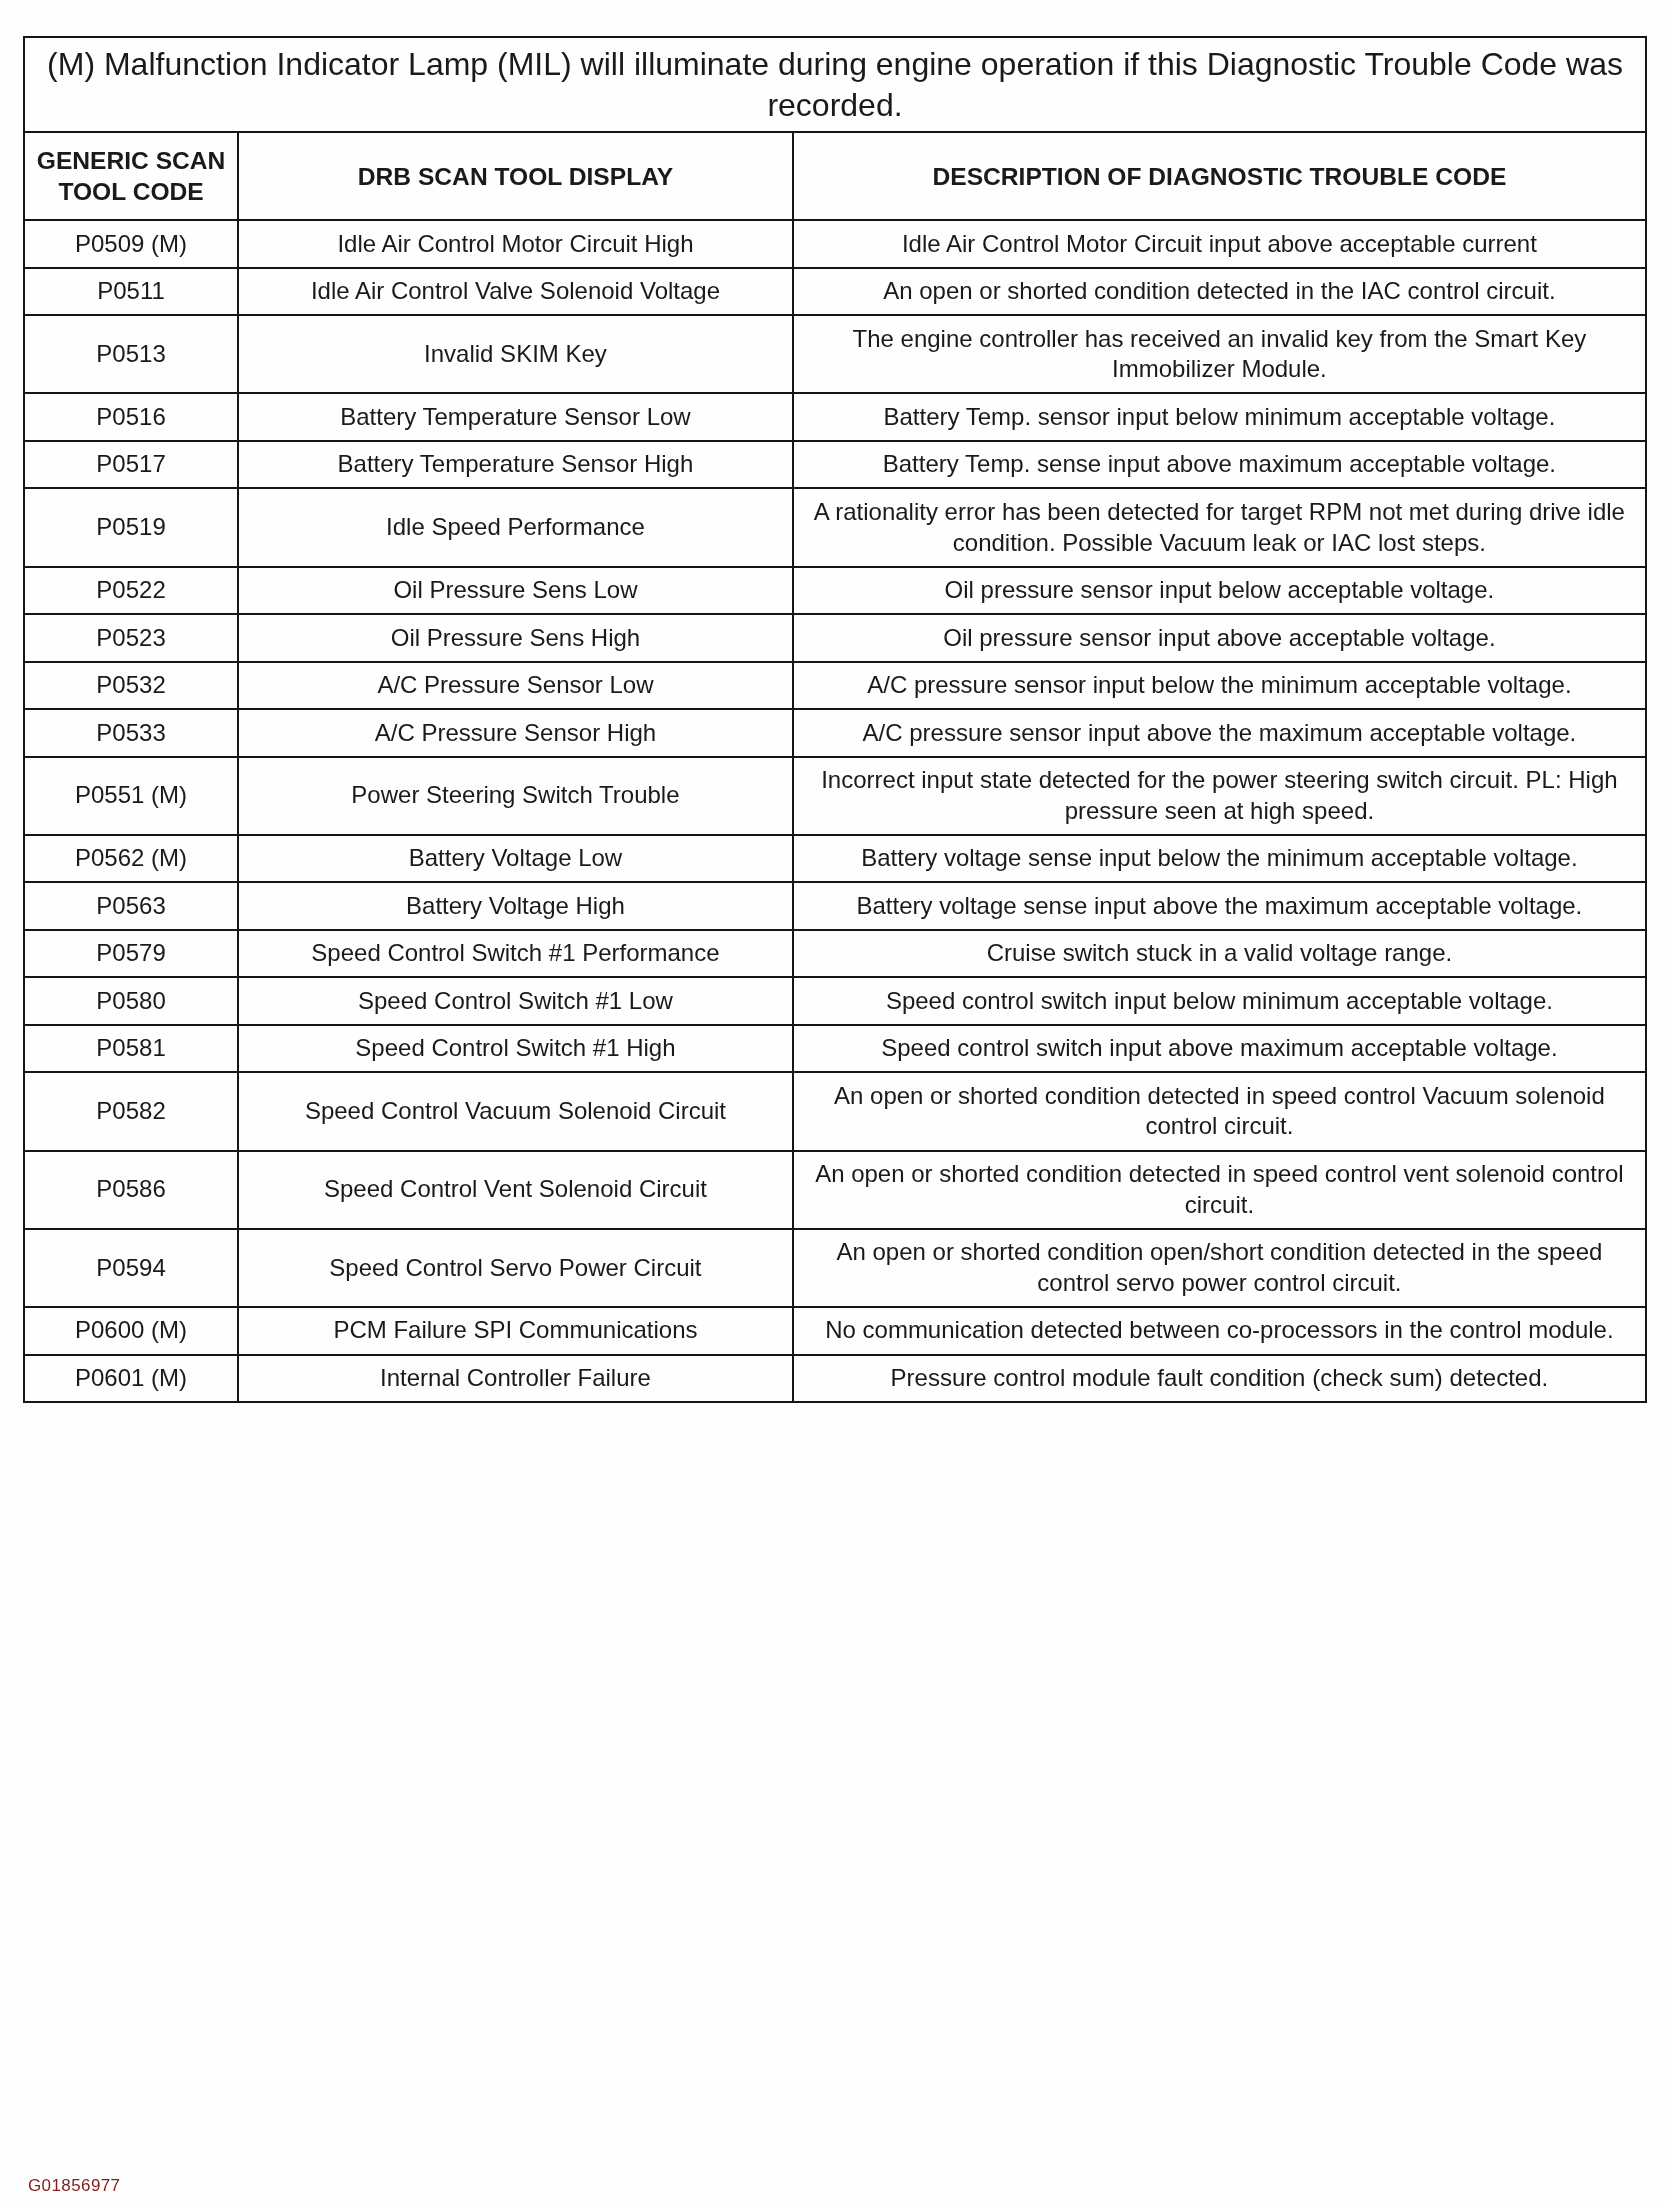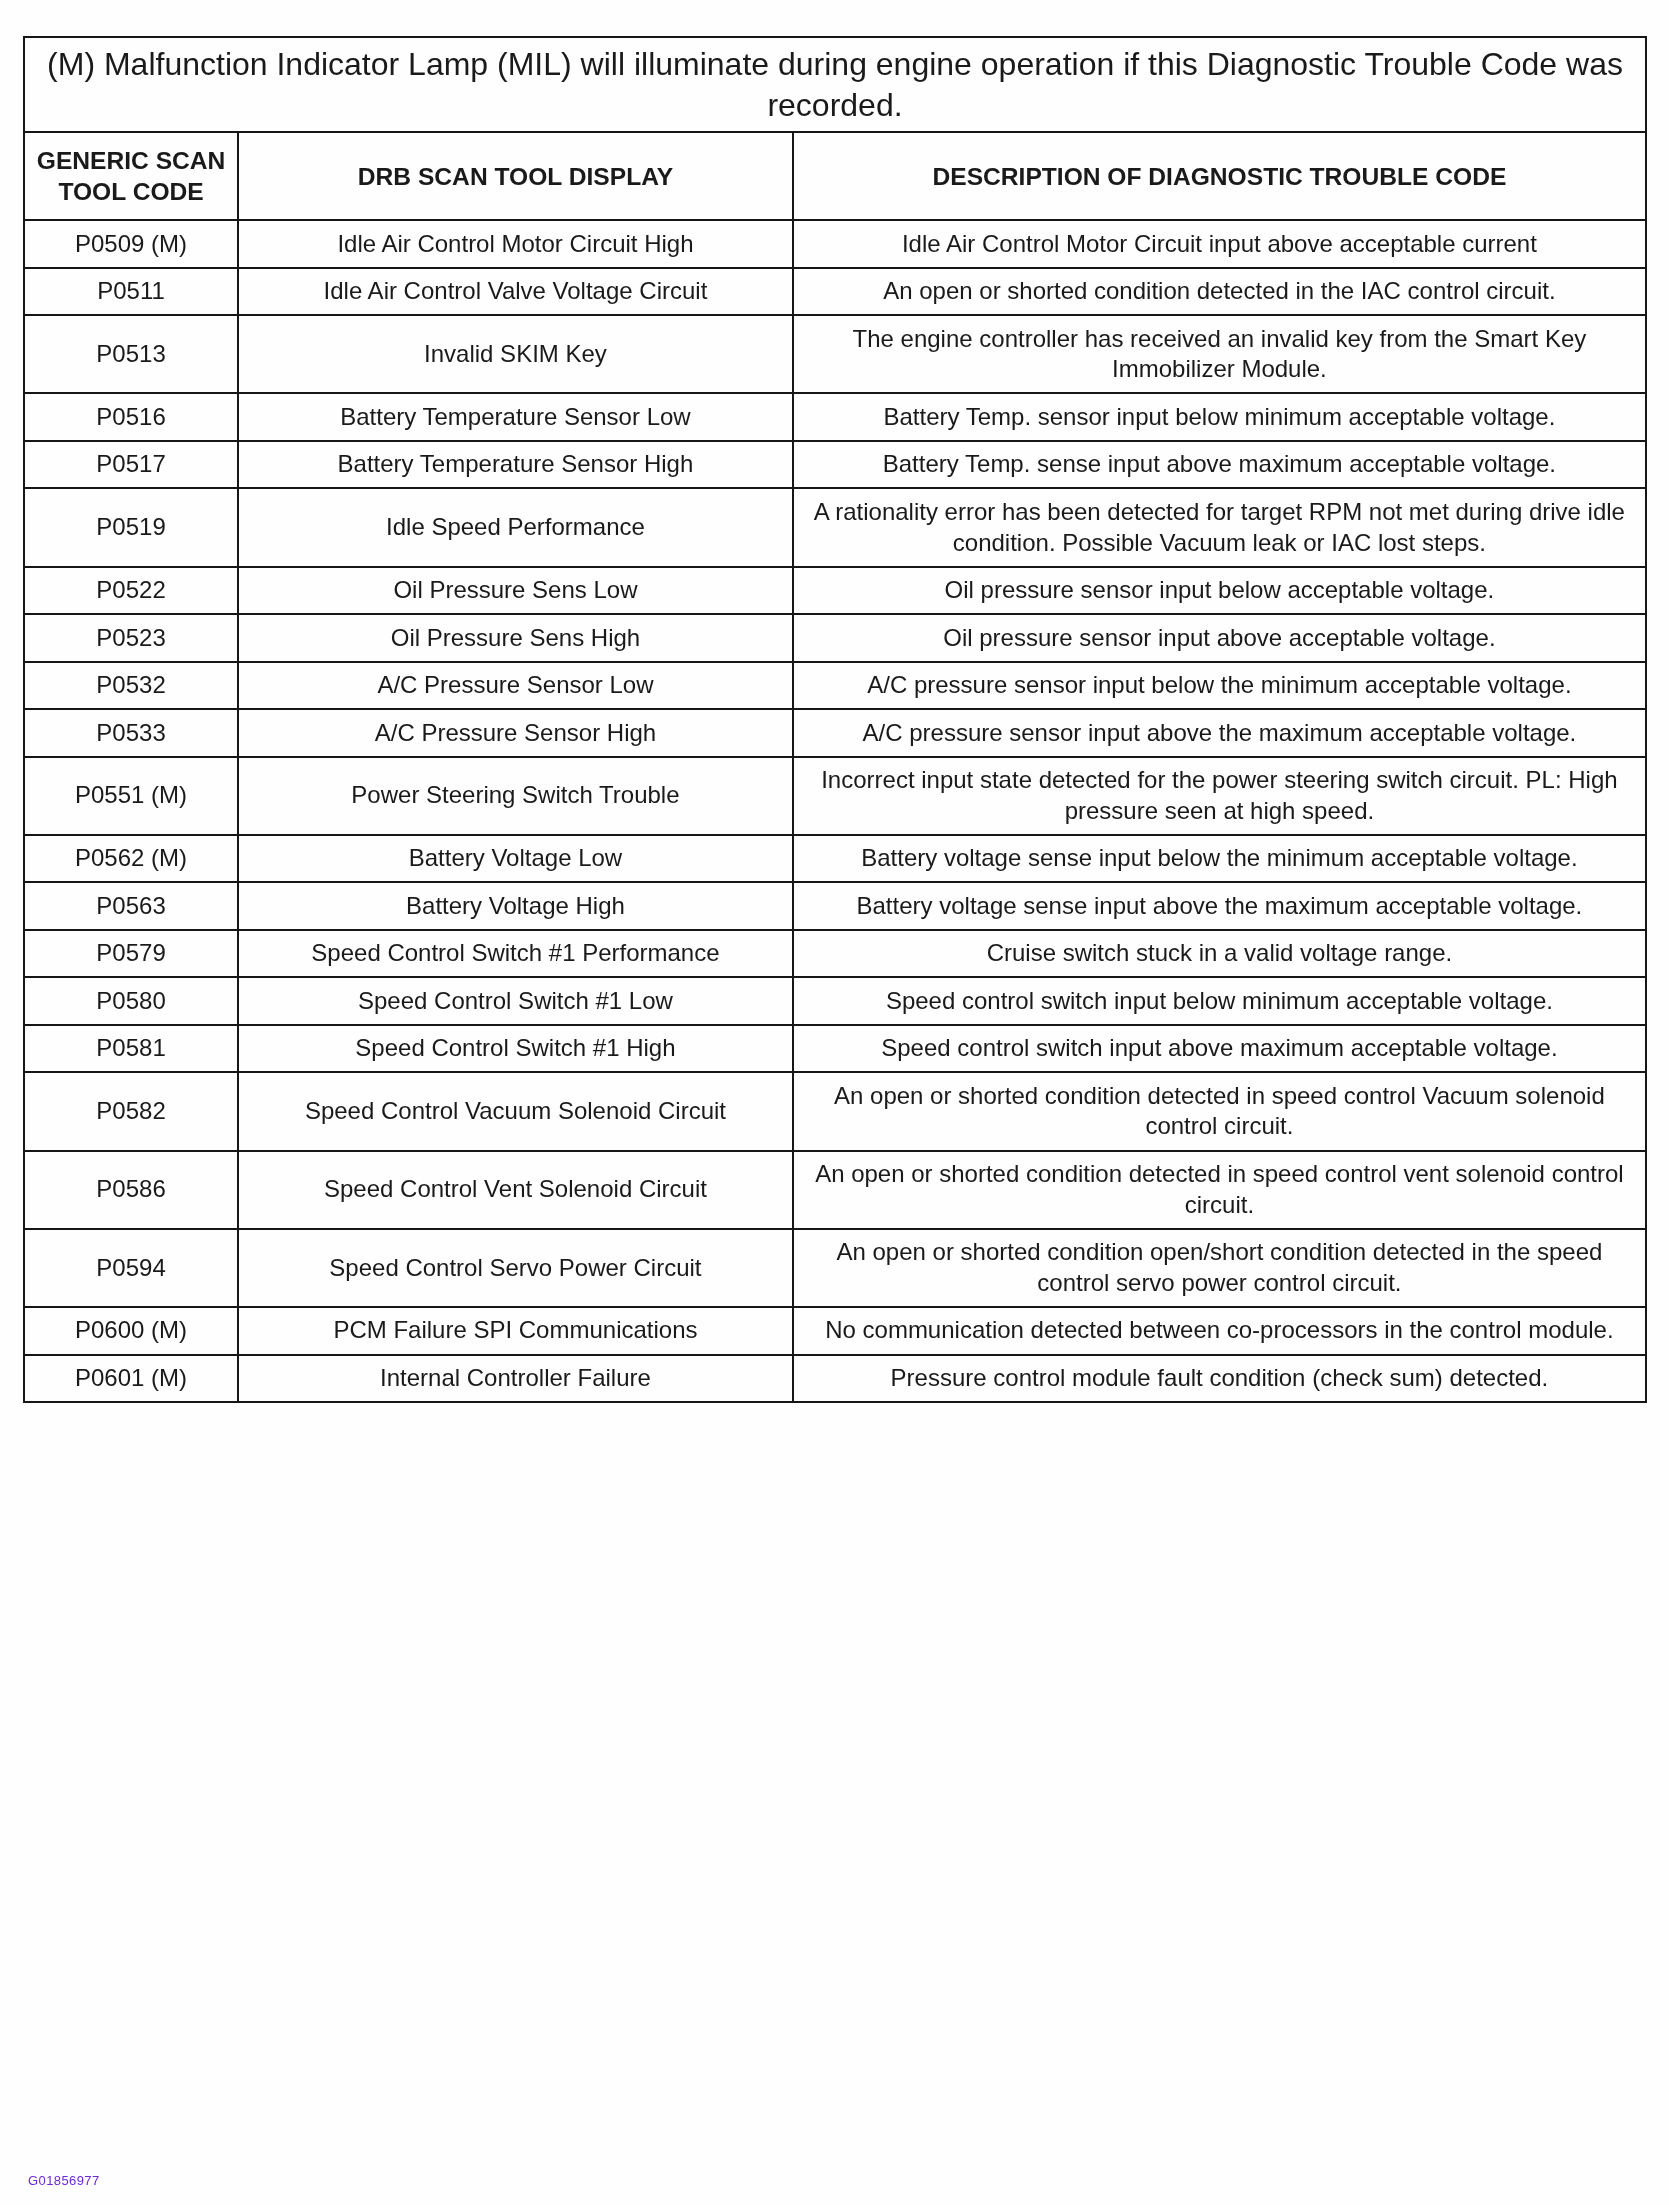"Idle Air Control Valve Voltage" td.display-cell { text: Voltage Circuit -> Solenoid Voltage }
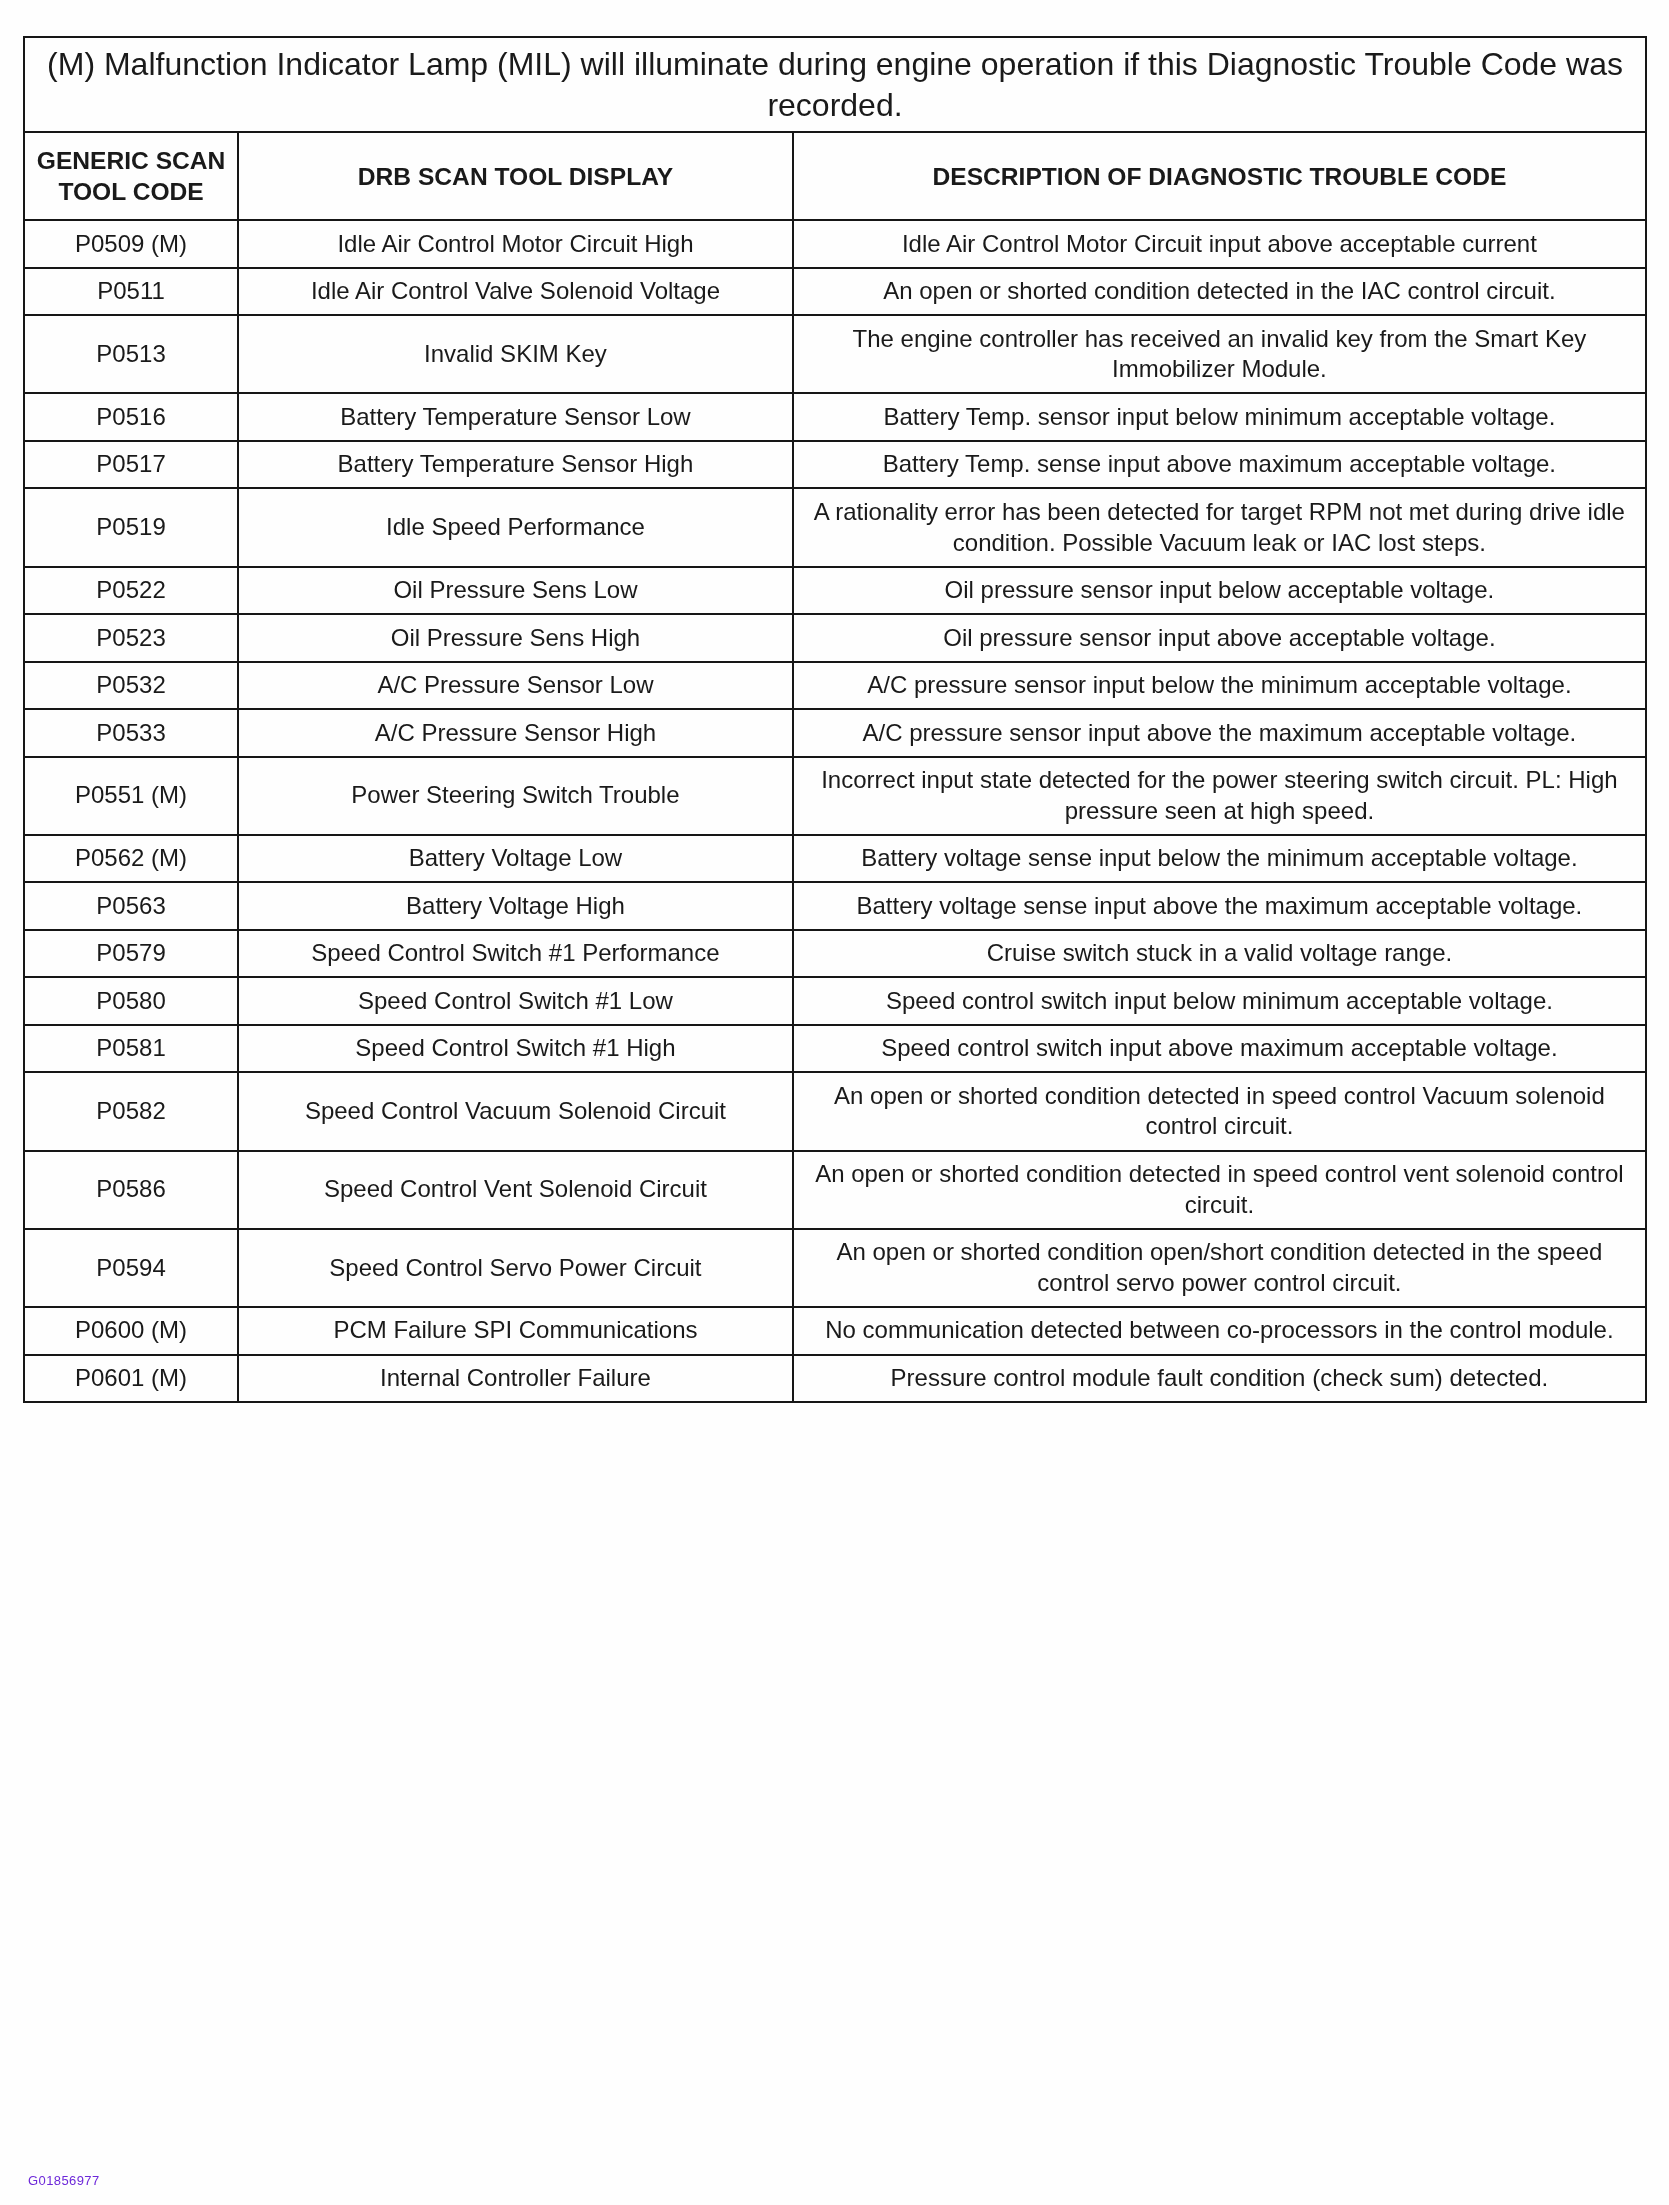"G01856977" .figure-id { bottom: 17px -> 9px; color: #6d28d9 -> #7f1d1d; font-size: 13px -> 17px }
